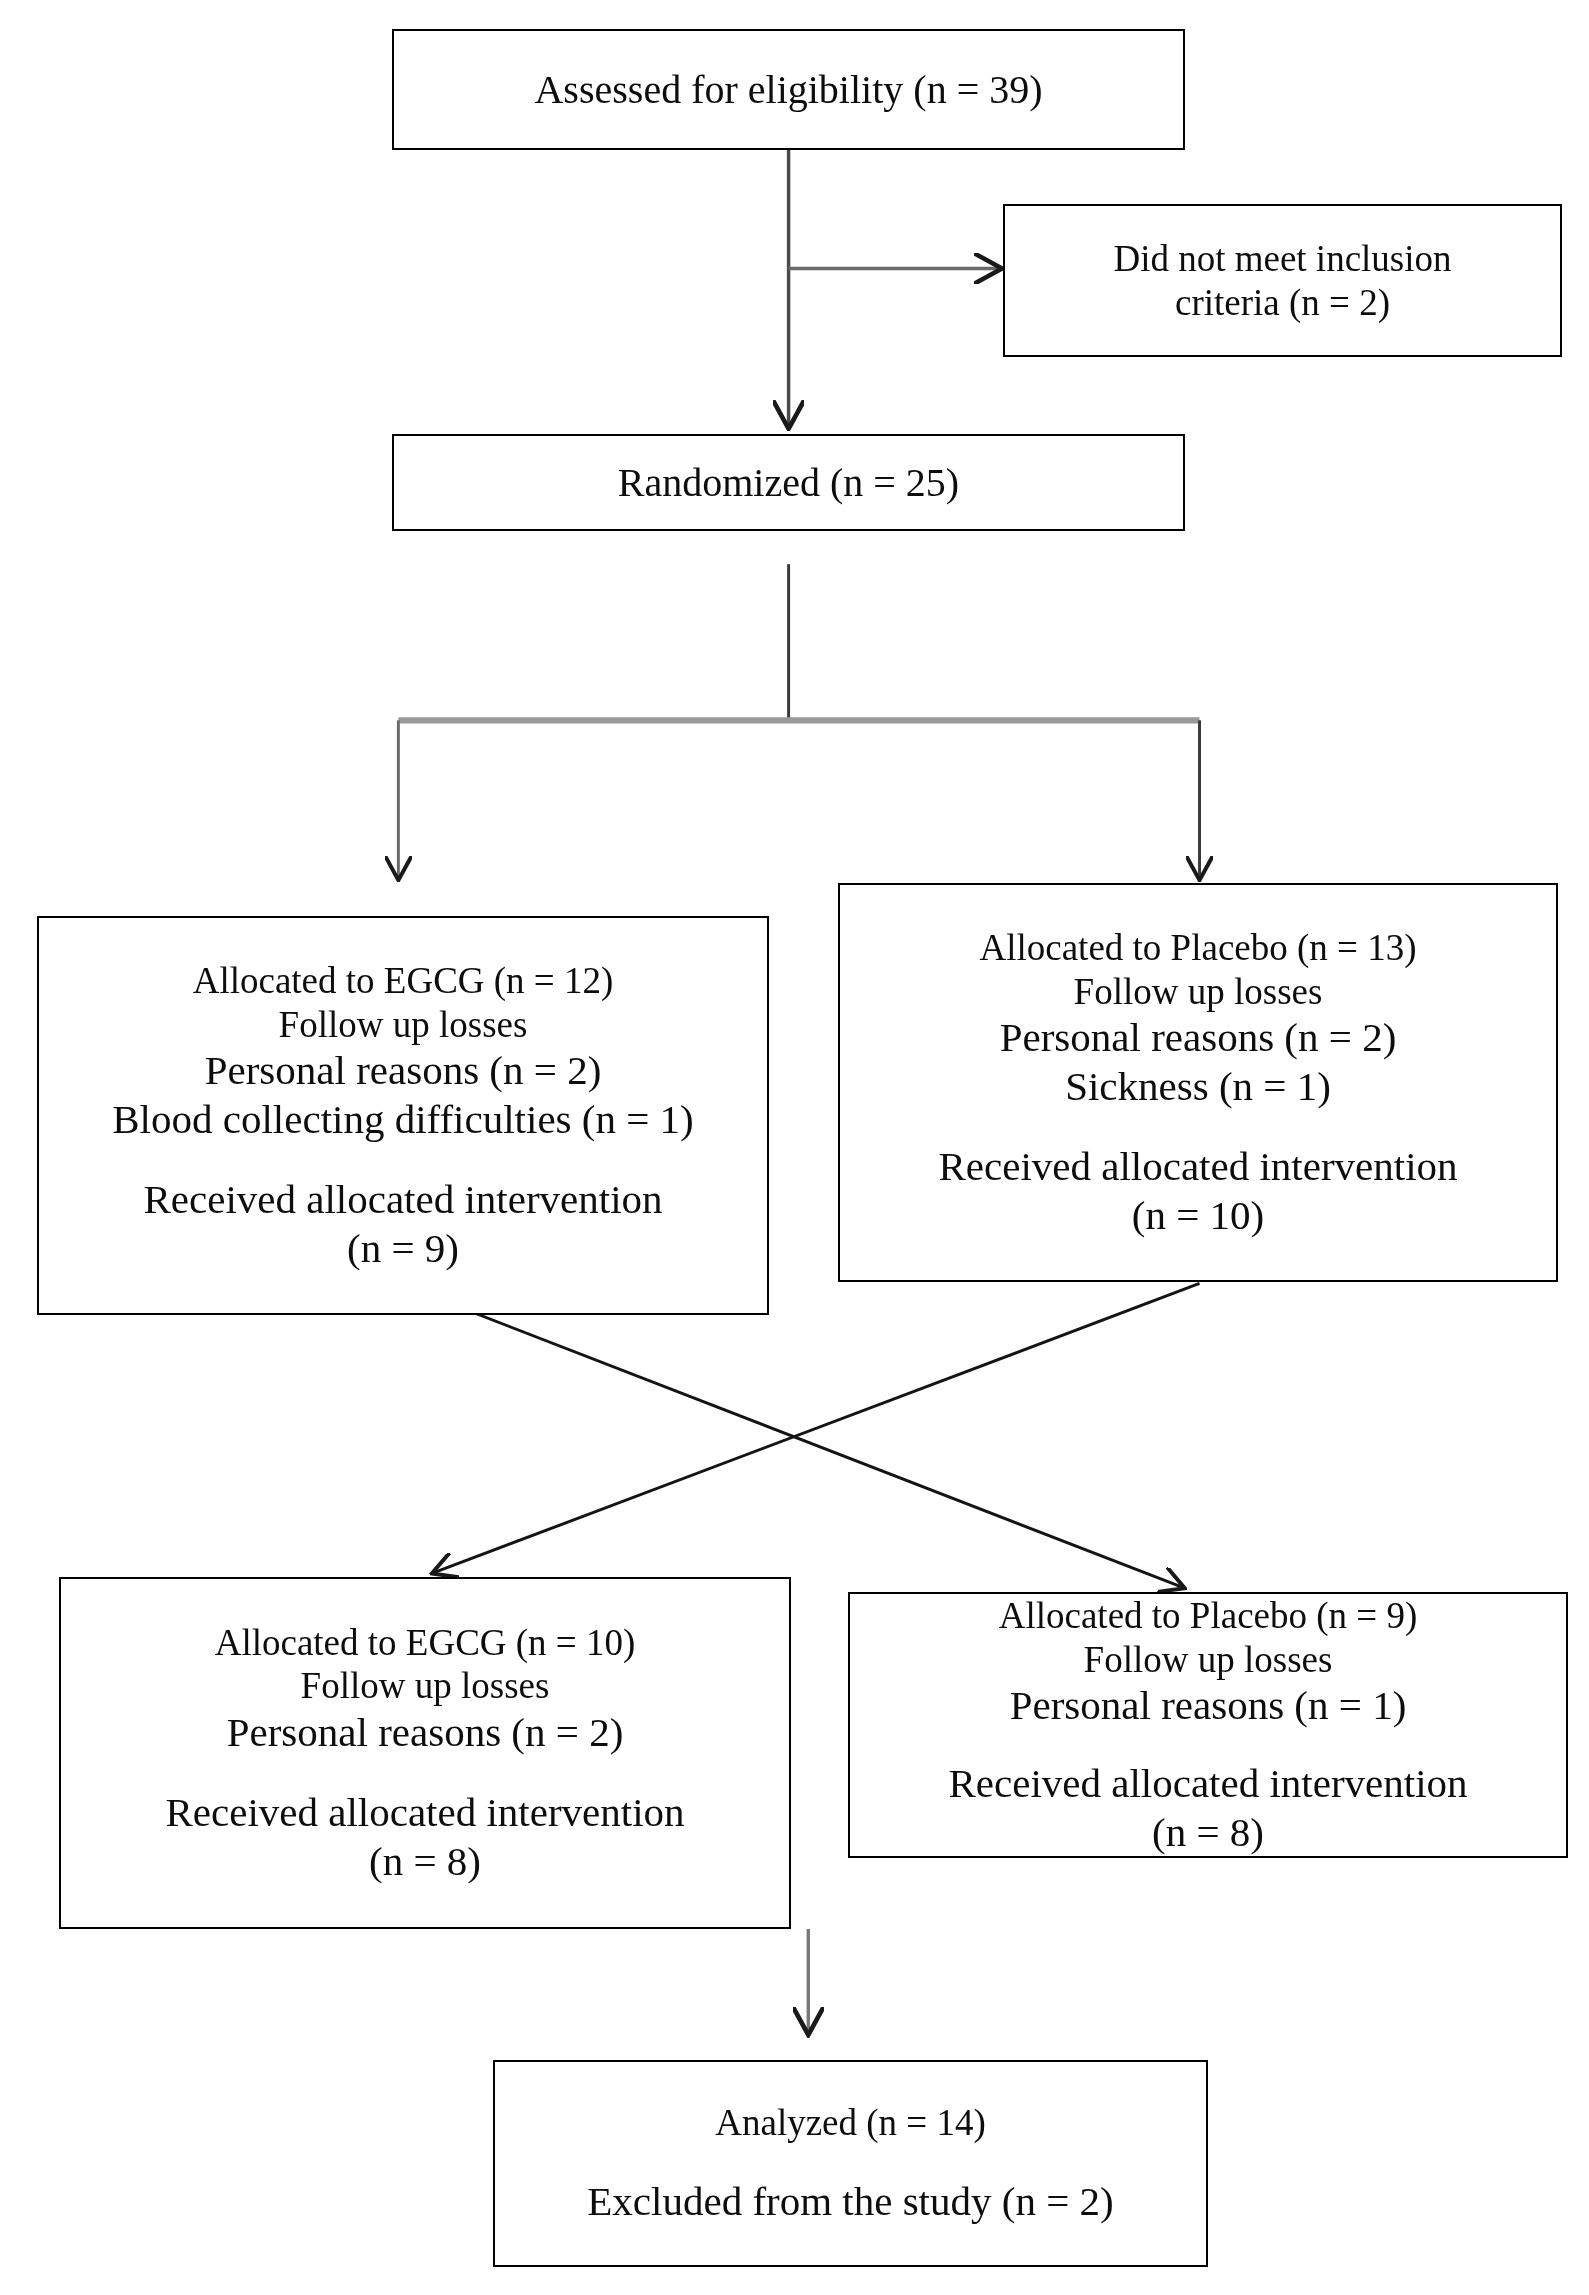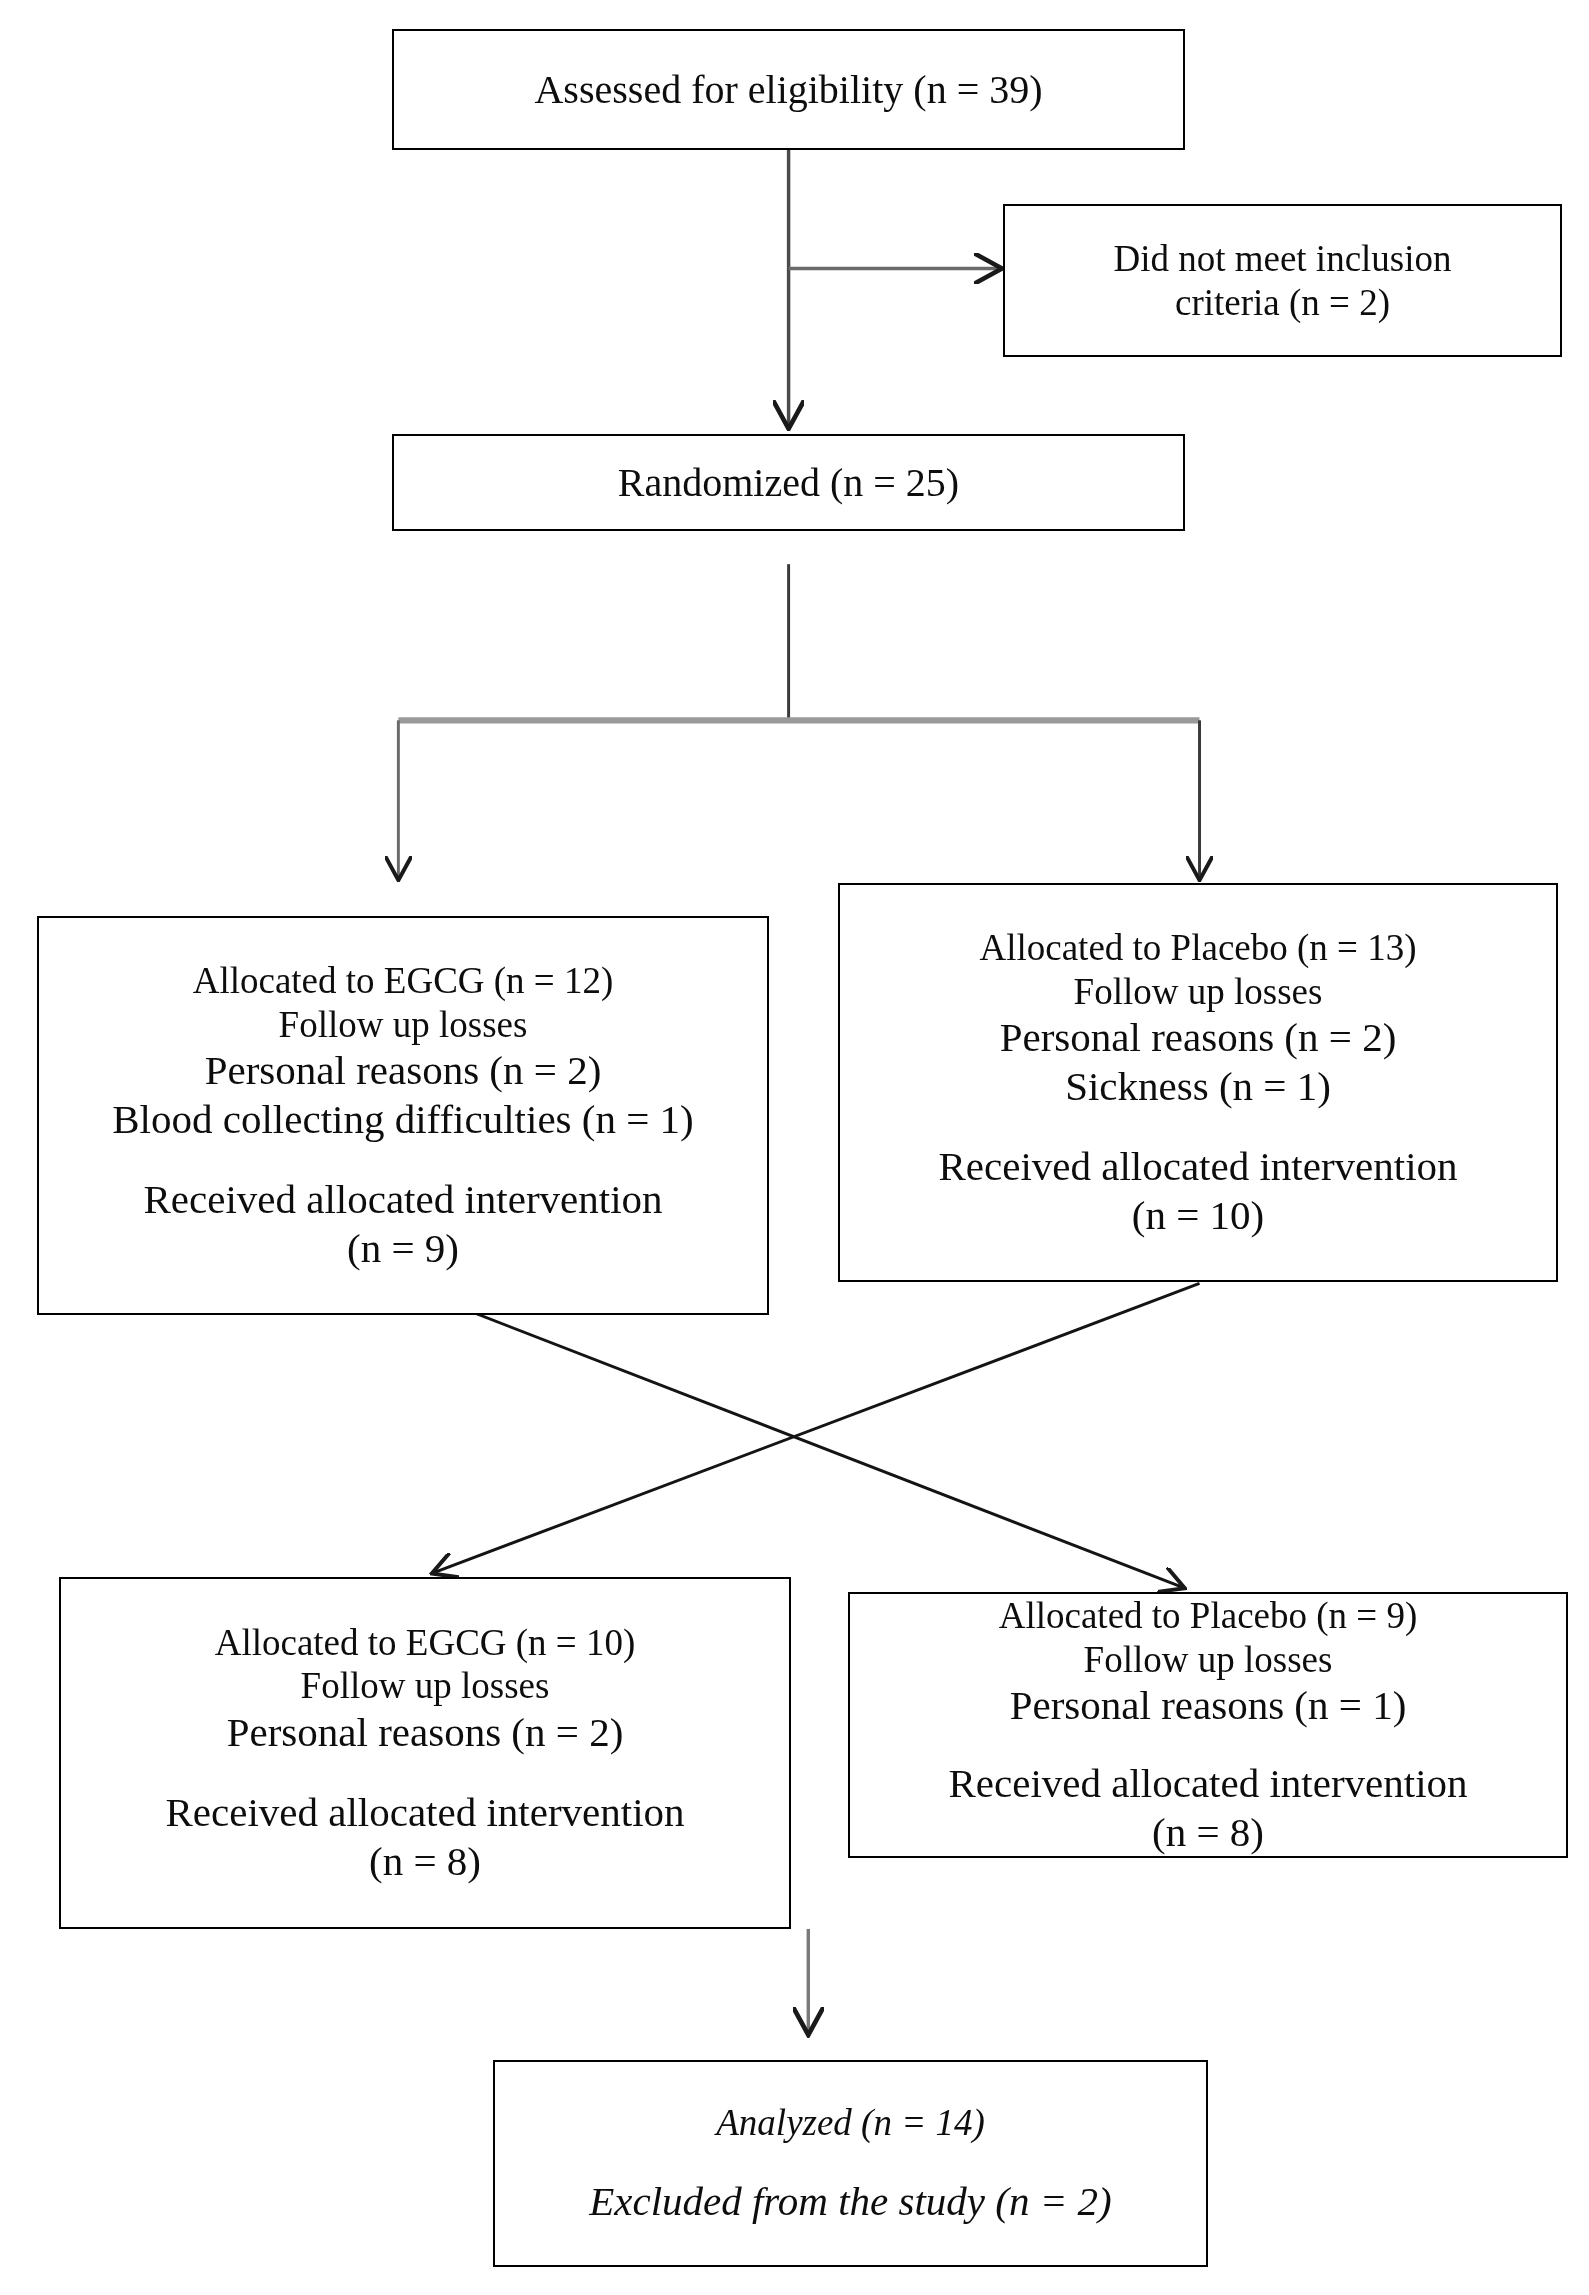"Analyzed (n = 14)" #node-analyzed { font-style: italic -> none }
